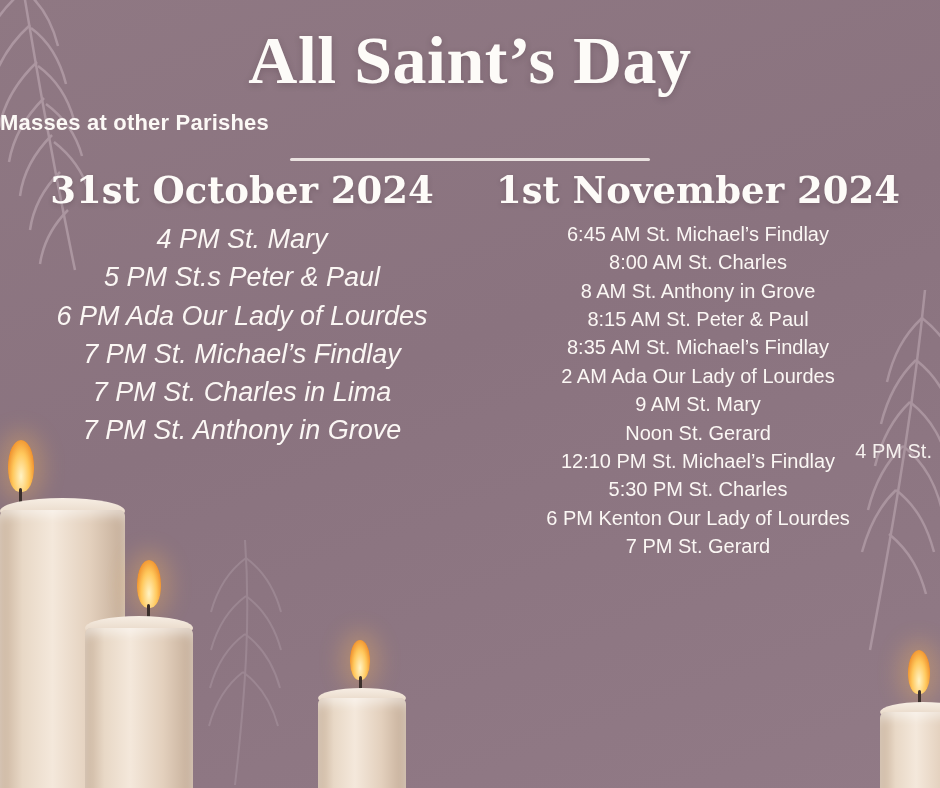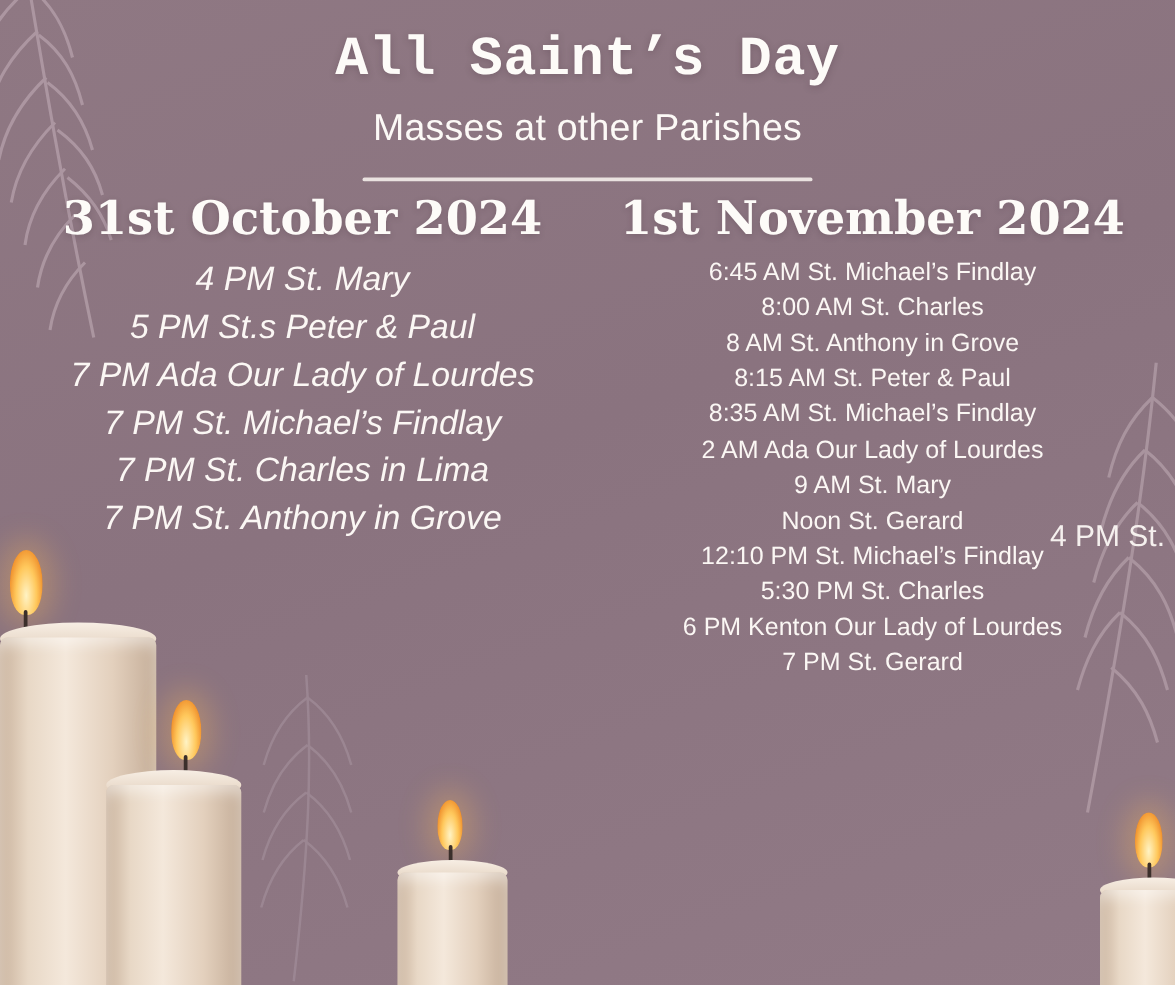"All Saint’s Day" .title { font-family: Liberation Mono, monospace -> Liberation Serif, serif; font-size: 44px -> 68px }
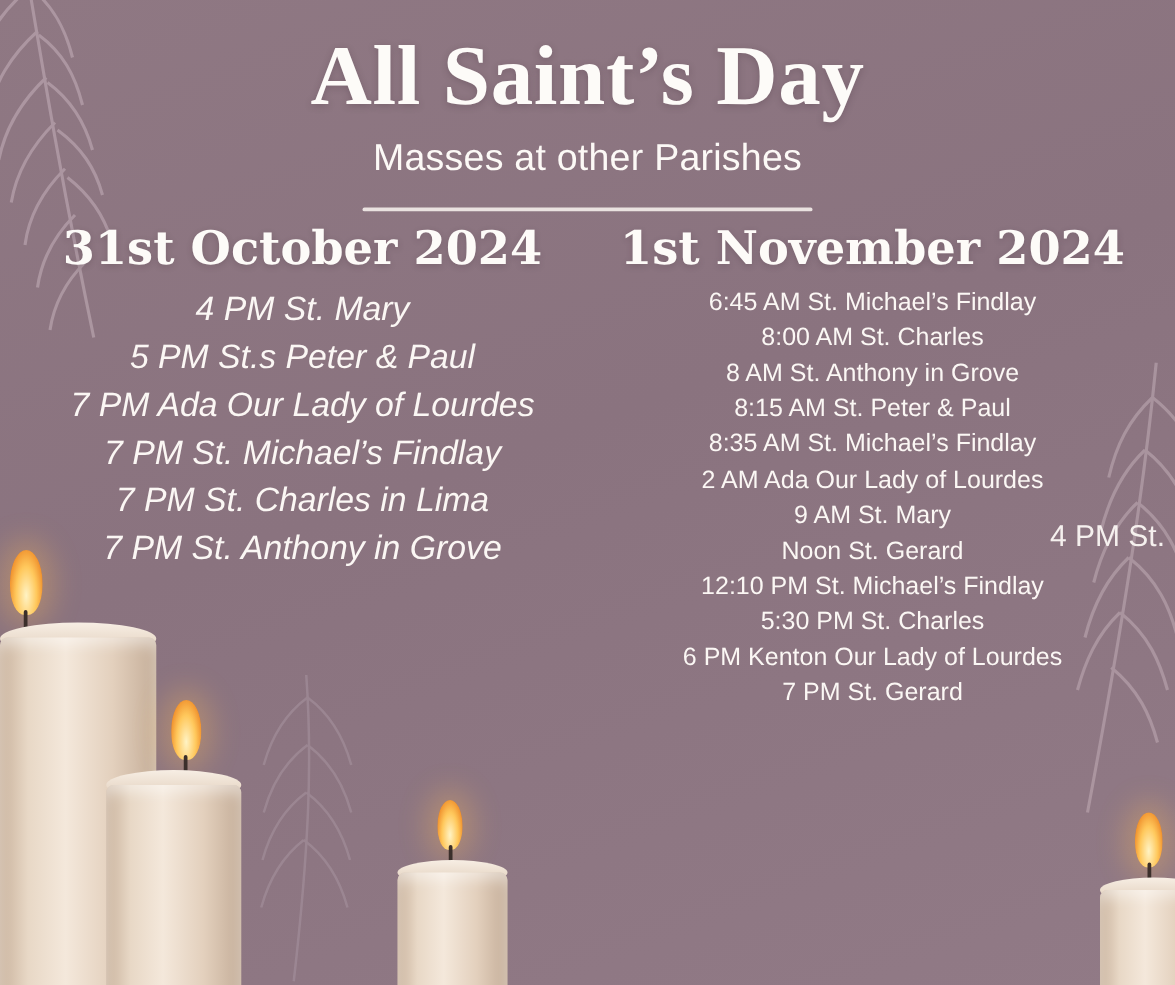"Masses at other Parishes" .subtitle { font-size: 30px -> 22px; font-weight: 400 -> 700; text-align: center -> none }
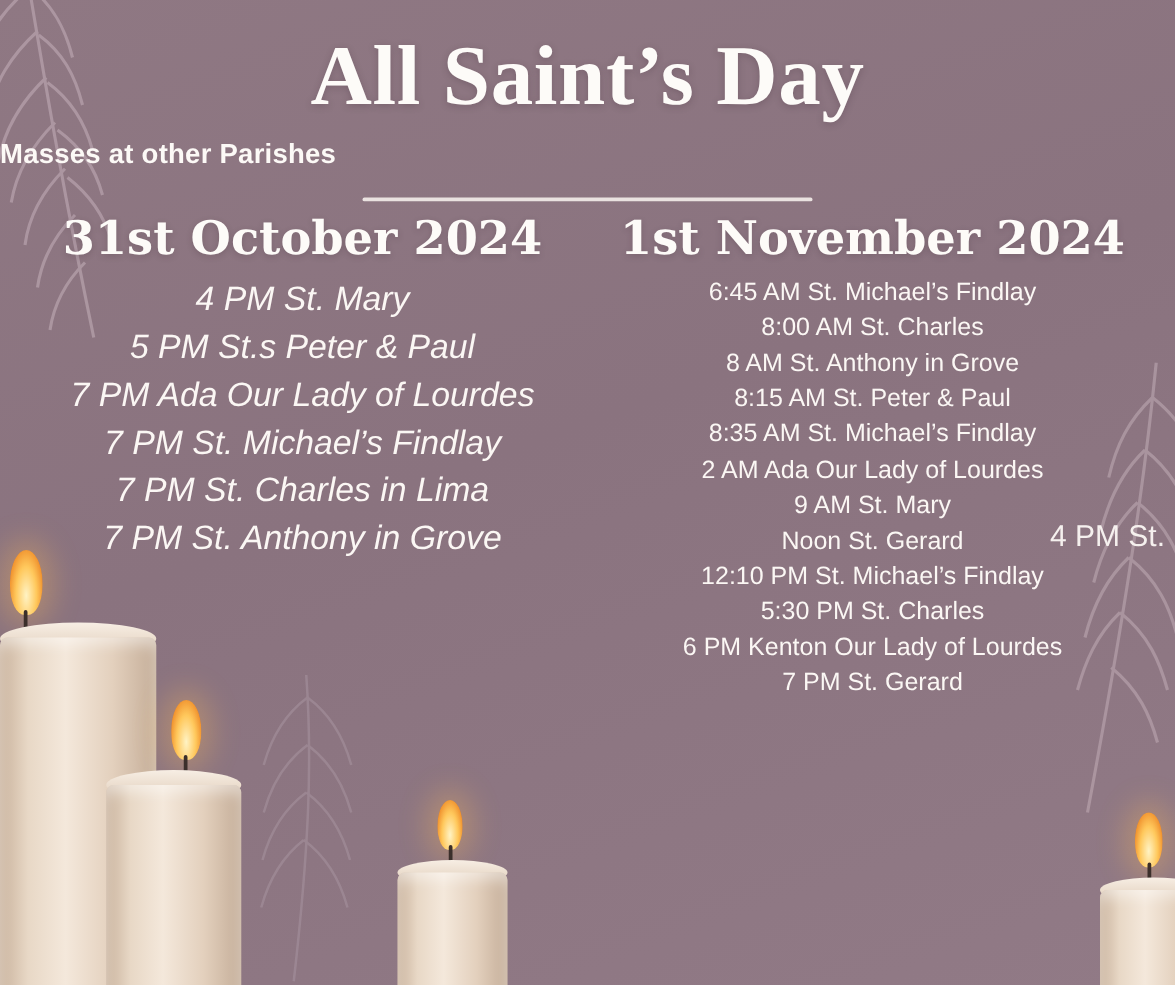"7 PM Ada Our Lady" li { text: 7 -> 6 }
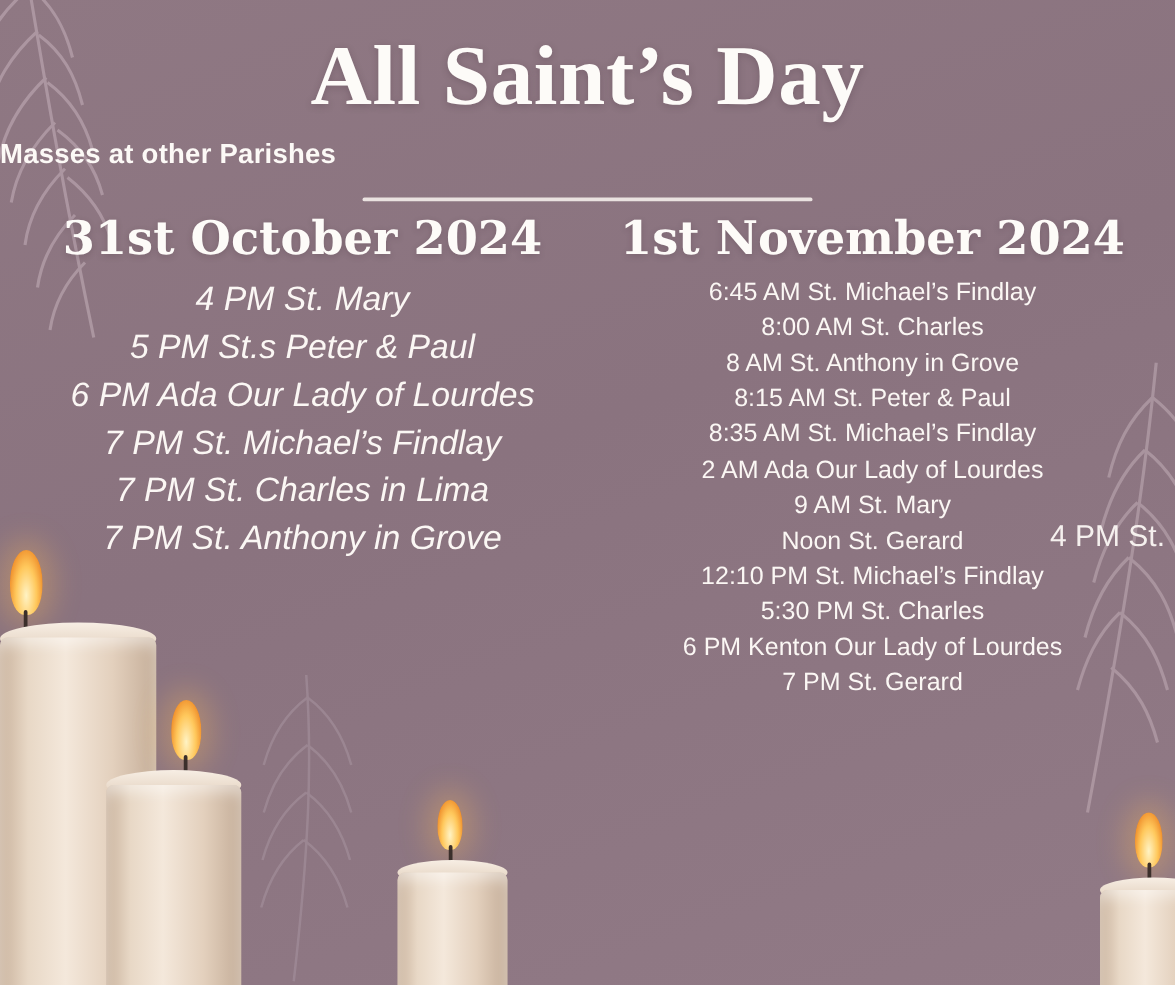"4 PM St." .stray { font-size: 24px -> 20px; top: 416px -> 440px }
